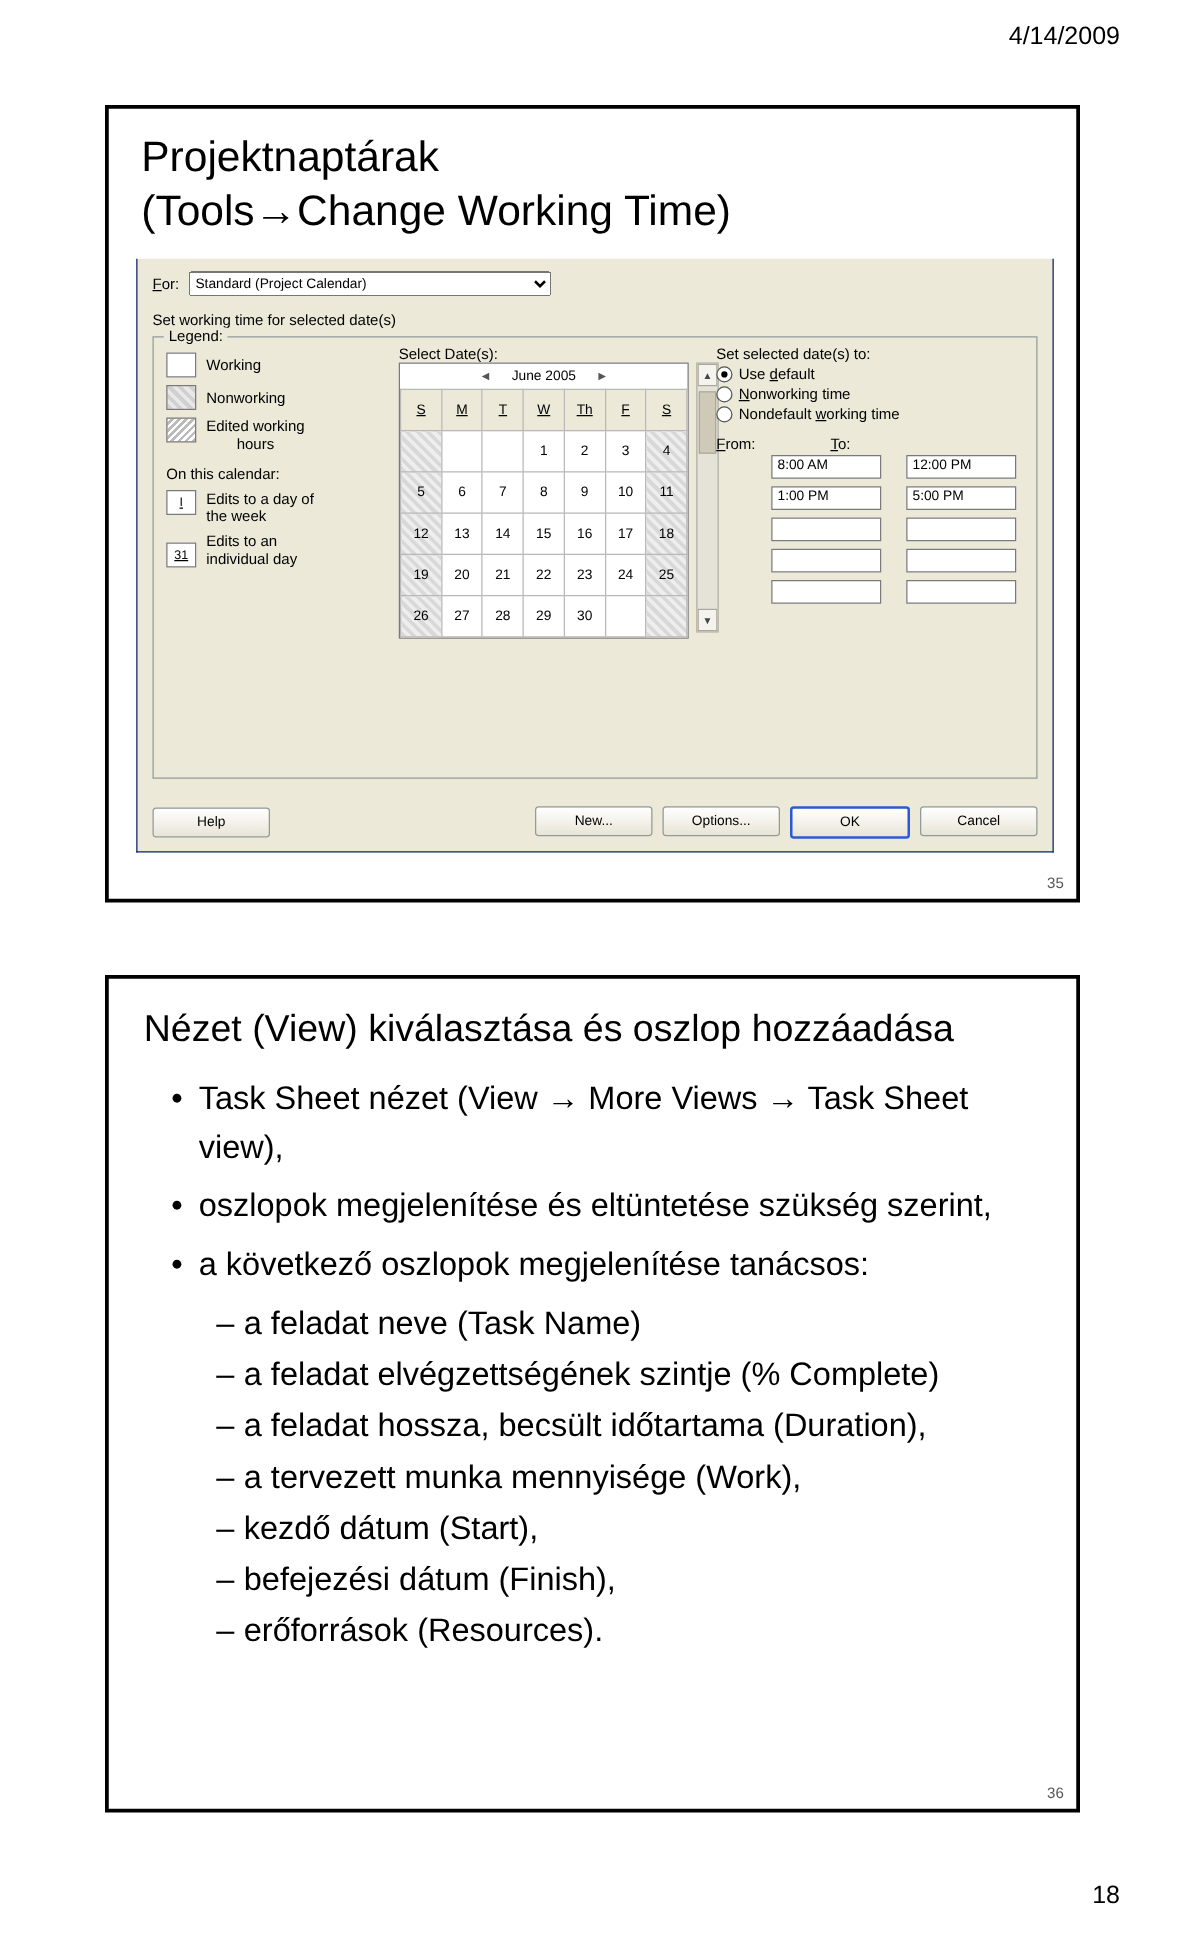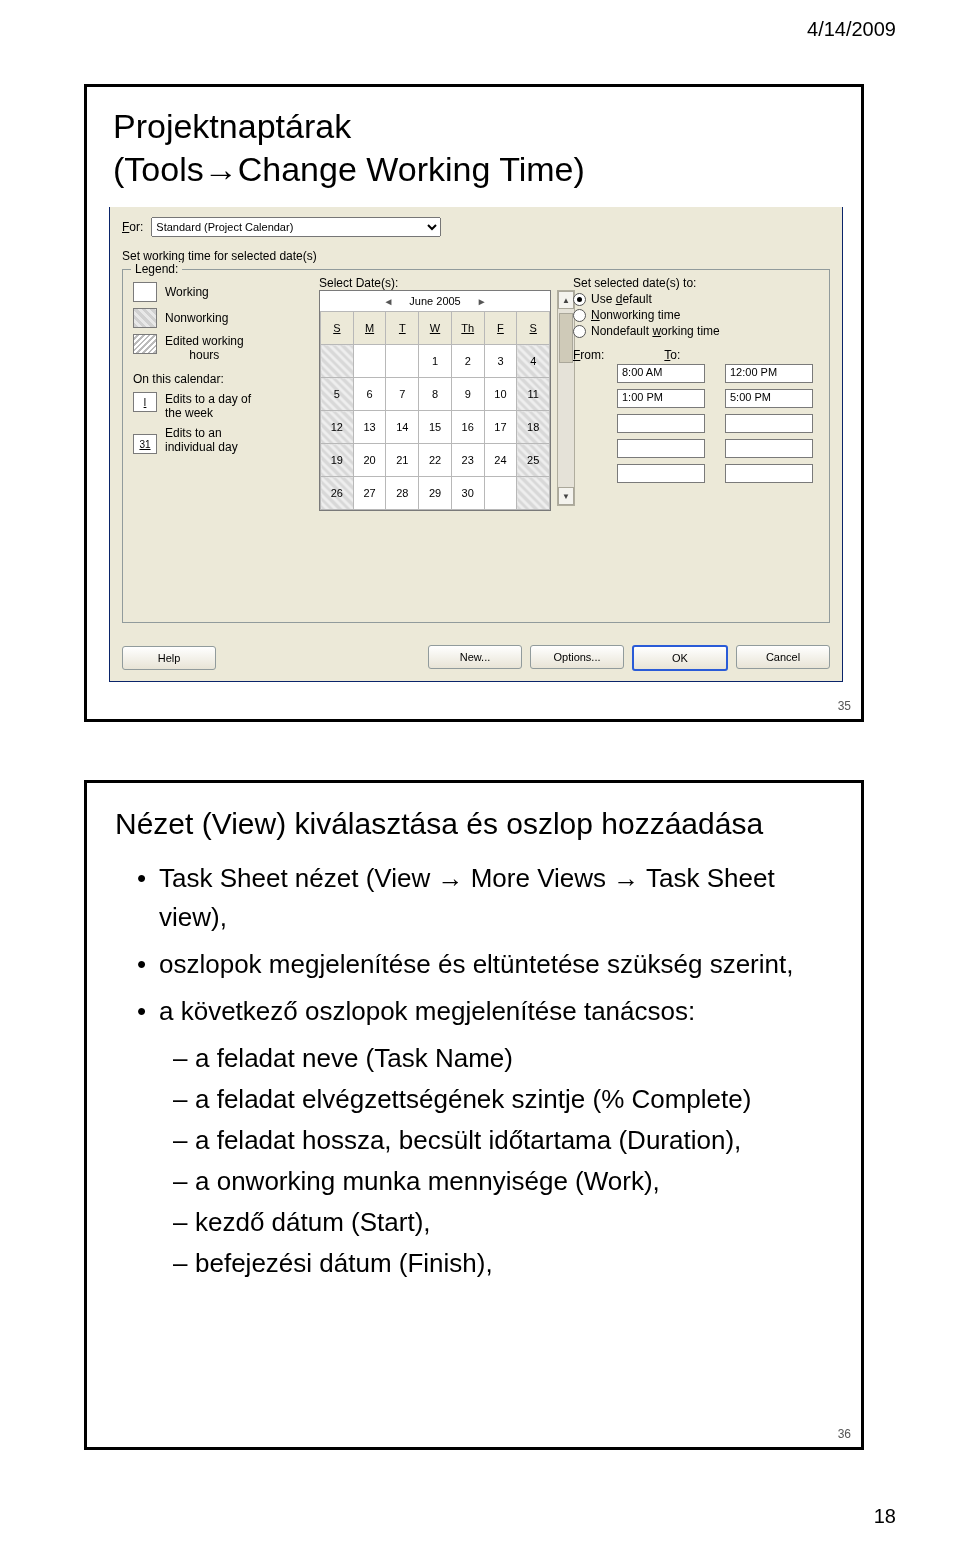"a onworking munka mennyisége (Work)," div.b2 { text: onworking -> tervezett }
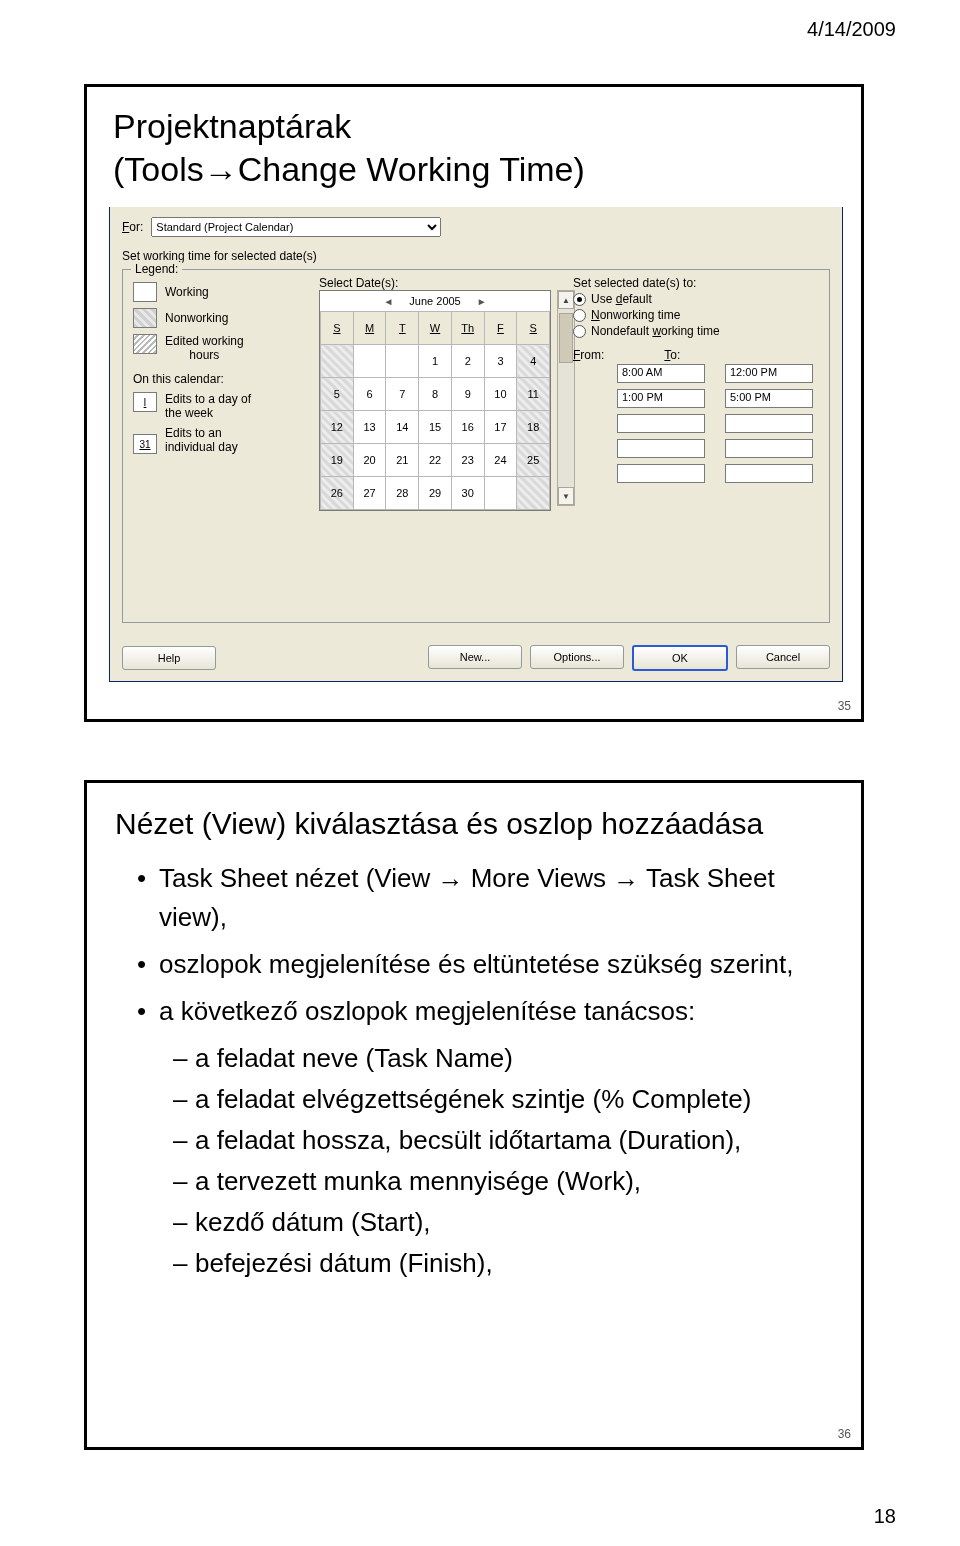"erőforrások (Resources)." div.b2 { html: none -> <div>erőforrások (Resources).</div> }
